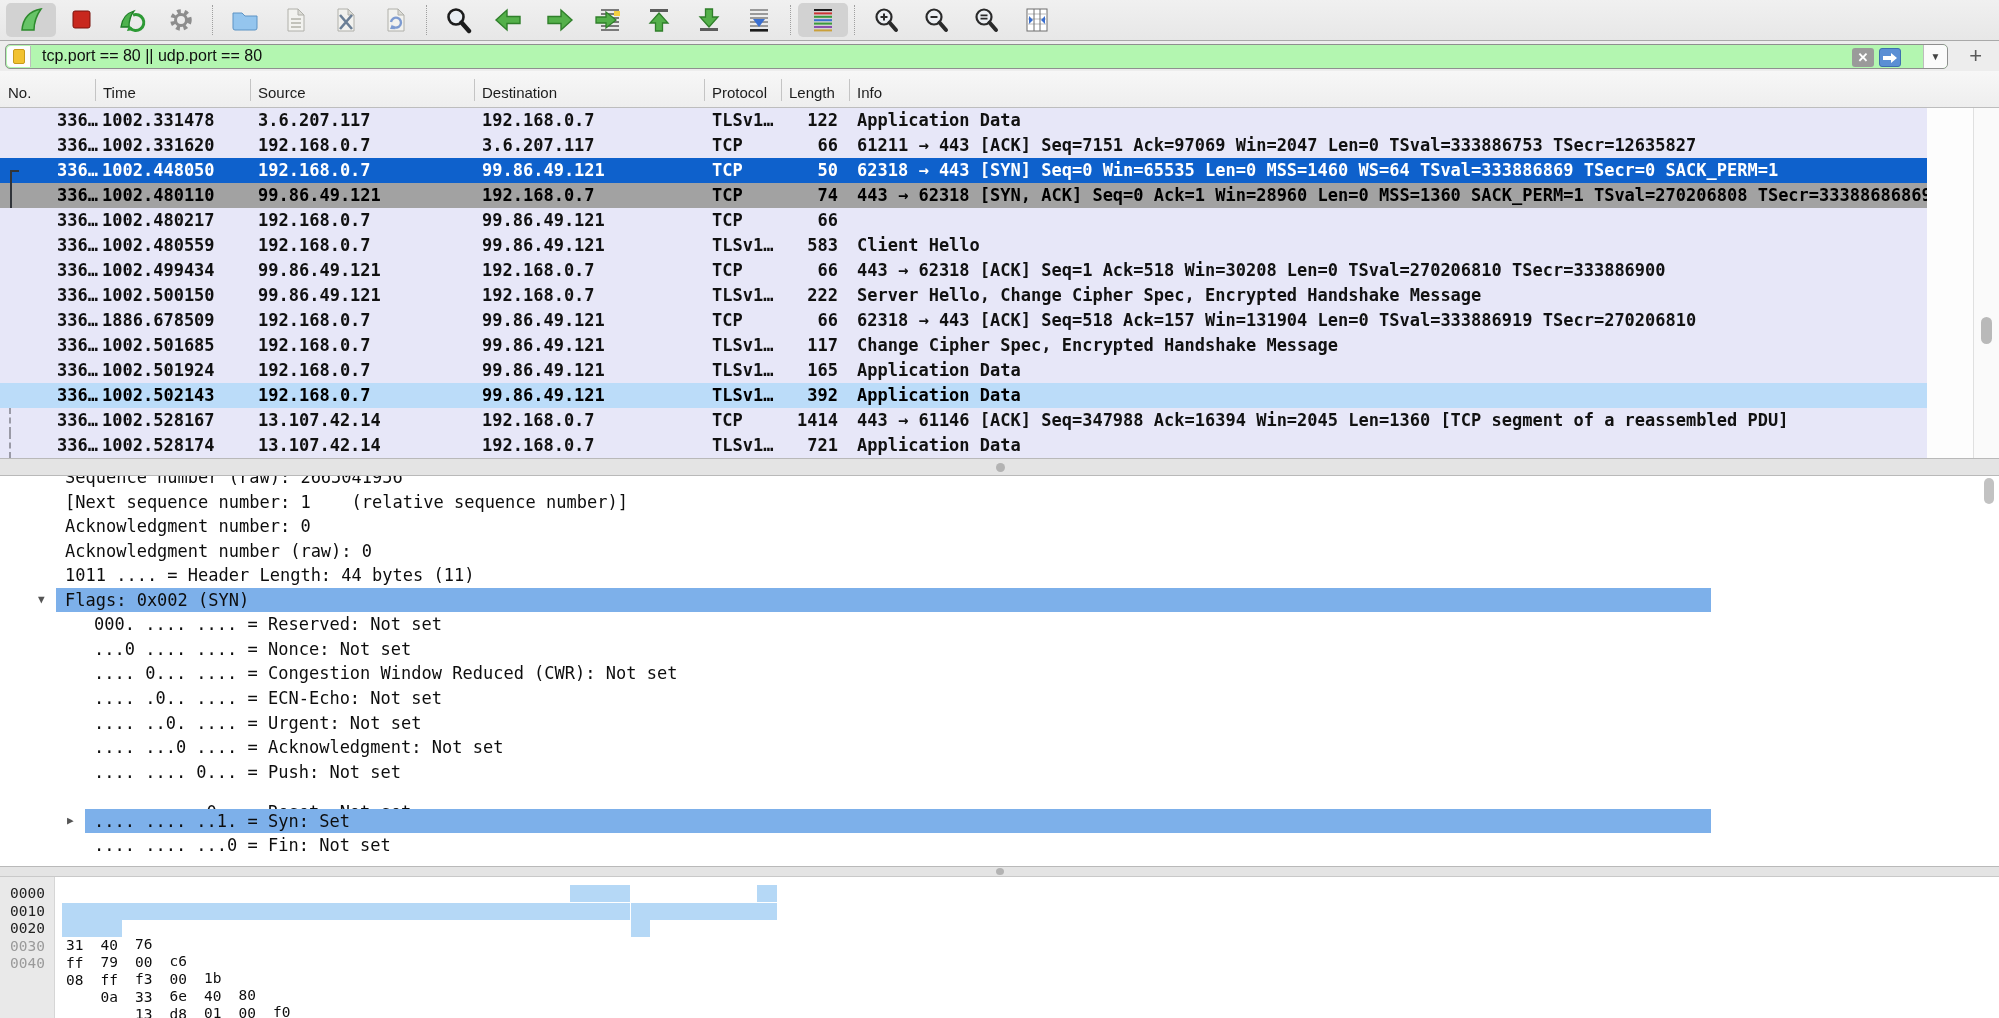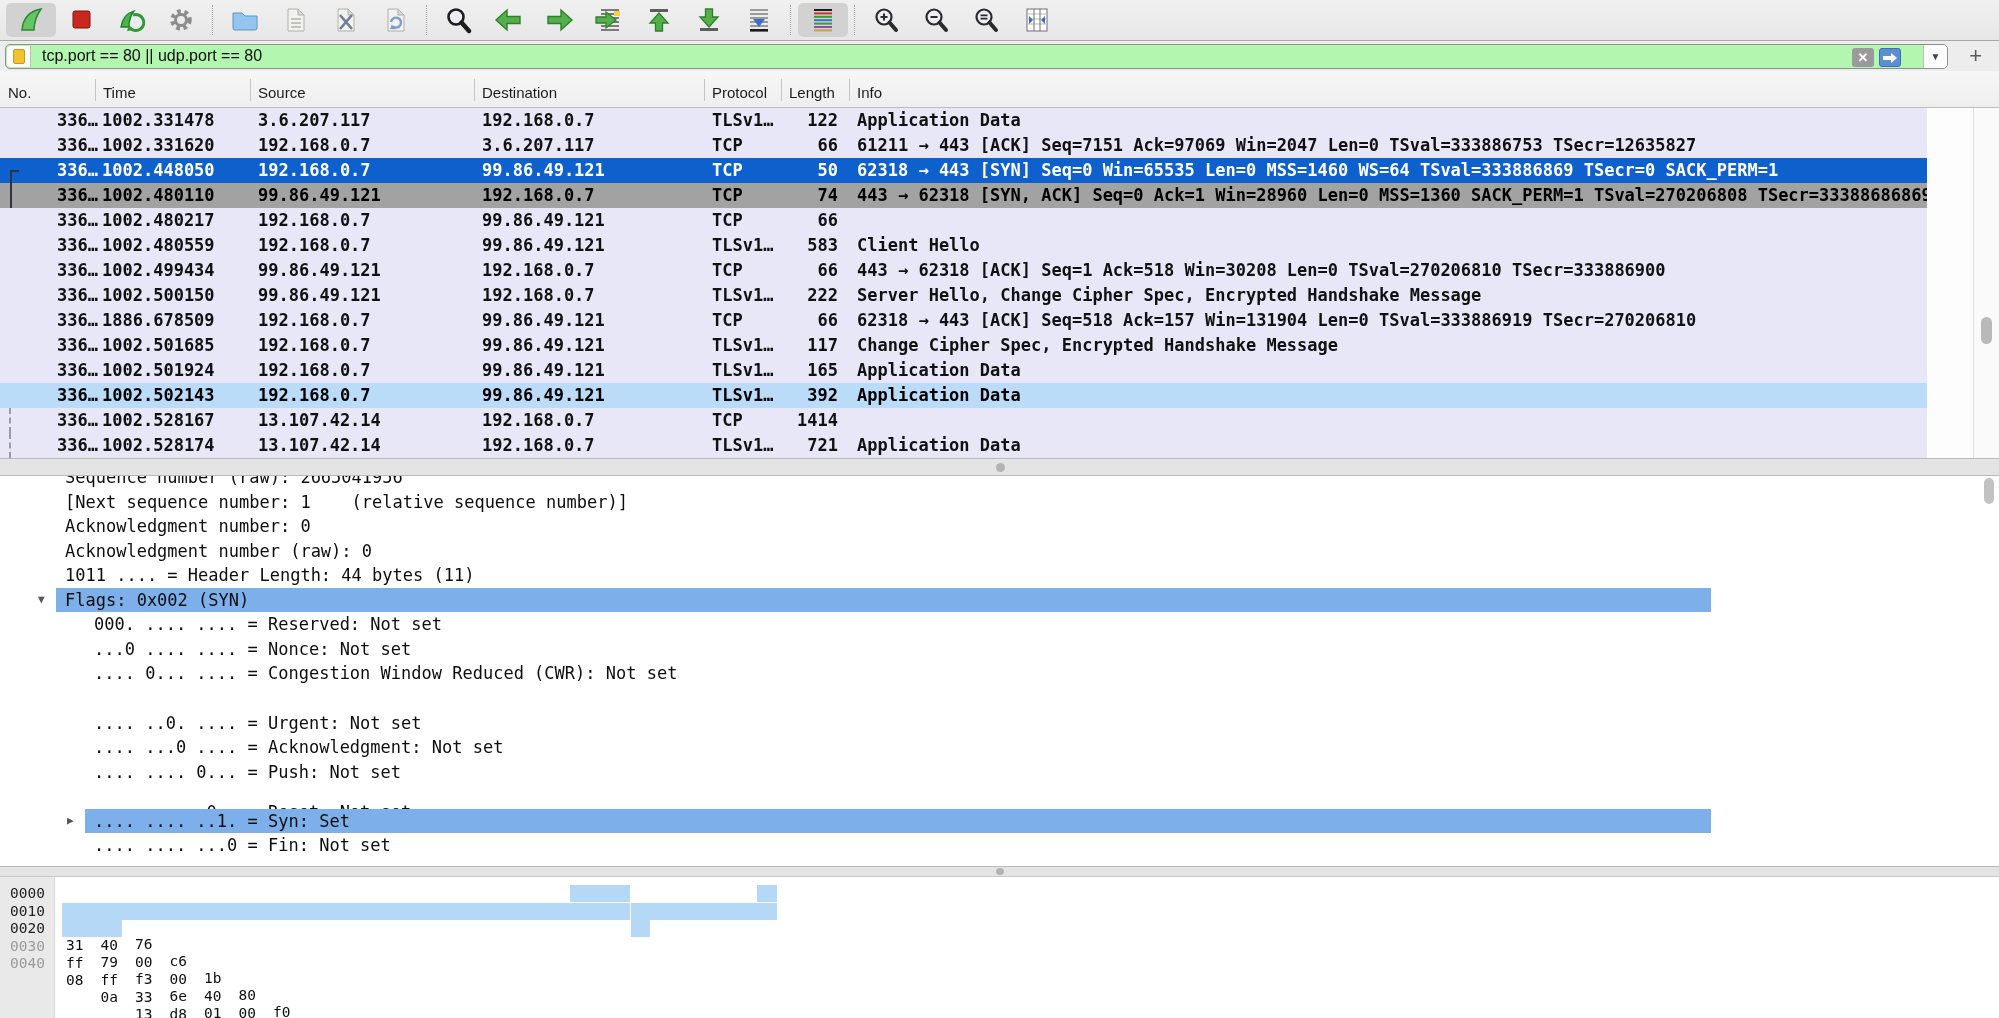"443 → 61146 [ACK] Seq=347988" div.pcell { html: none -> <div>443 → 61146 [ACK] Seq=347988 Ack=16394 Win=2045 Len=1360 [TCP segment of a reassembled PDU]</div> }
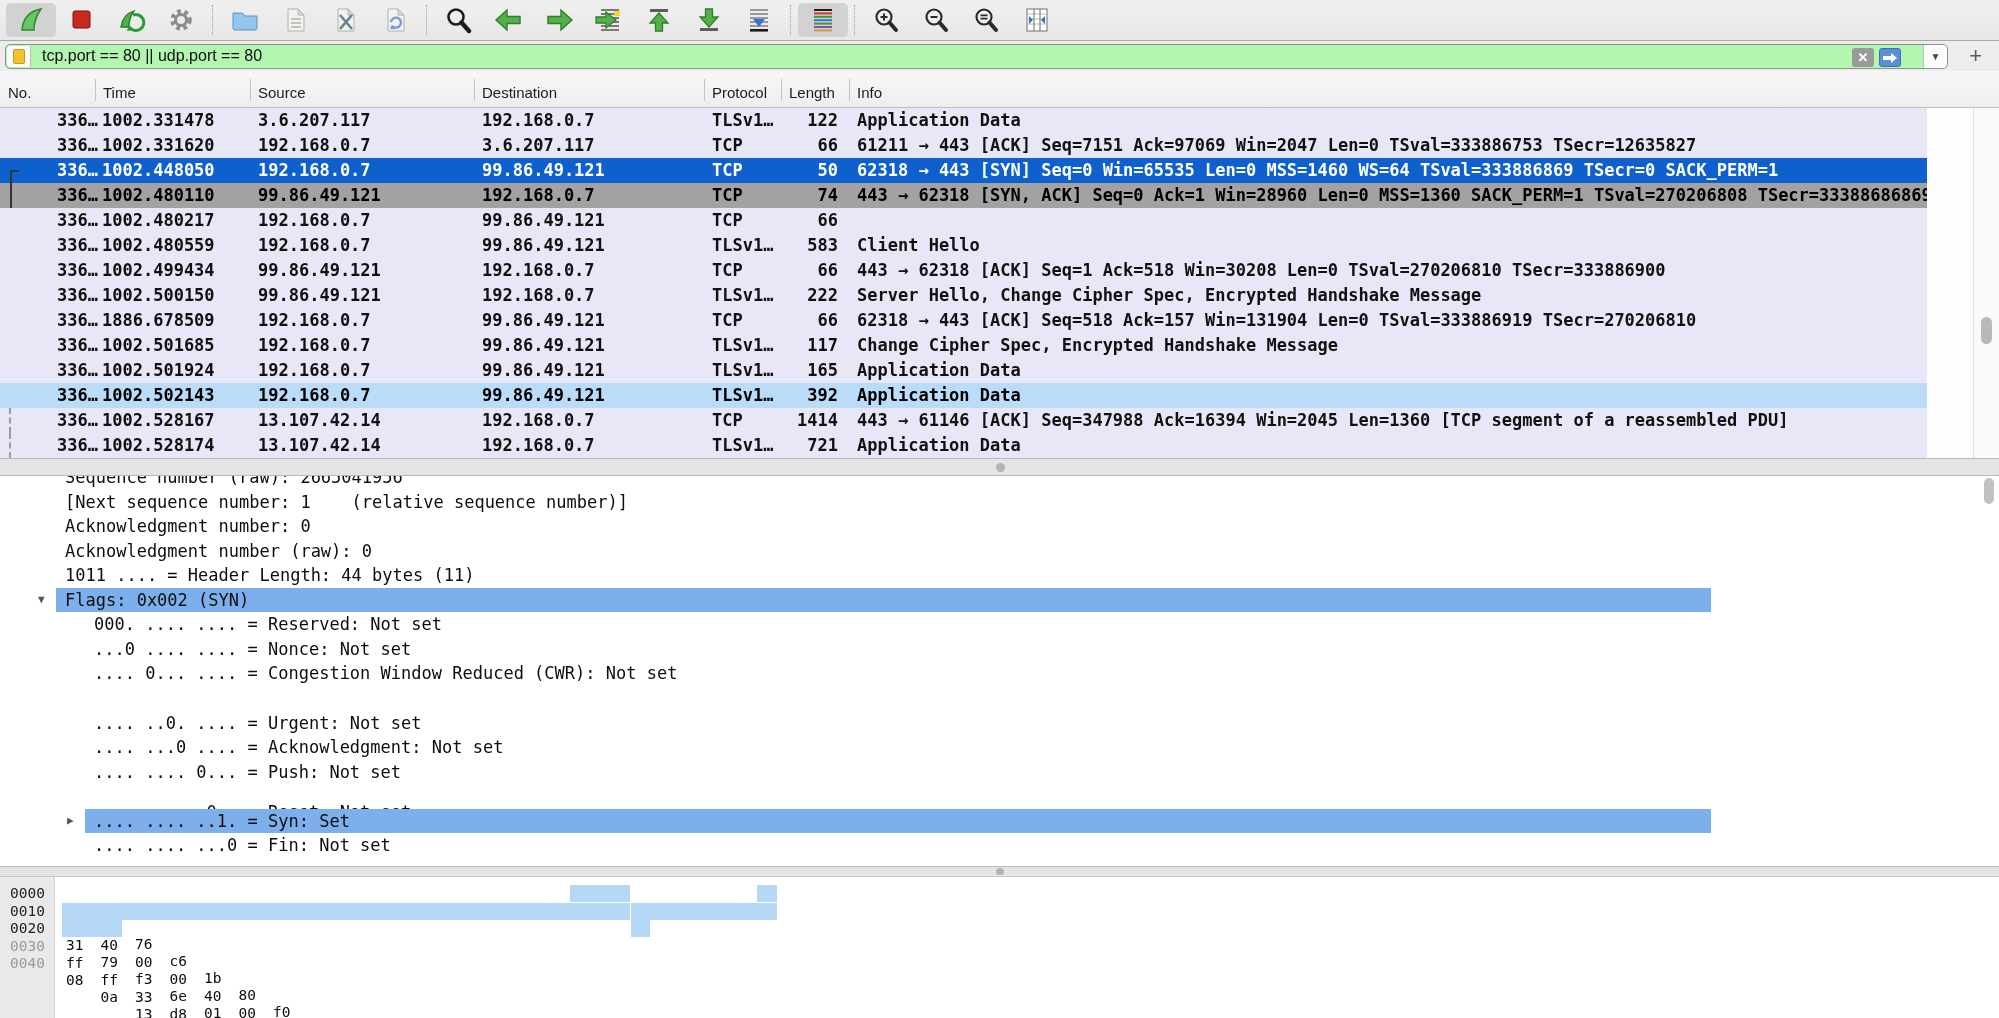".... .0.. .... = ECN-Echo:" div.dline { html: none -> <div><div>.... .0.. .... = ECN-Echo: Not set</div></div> }
